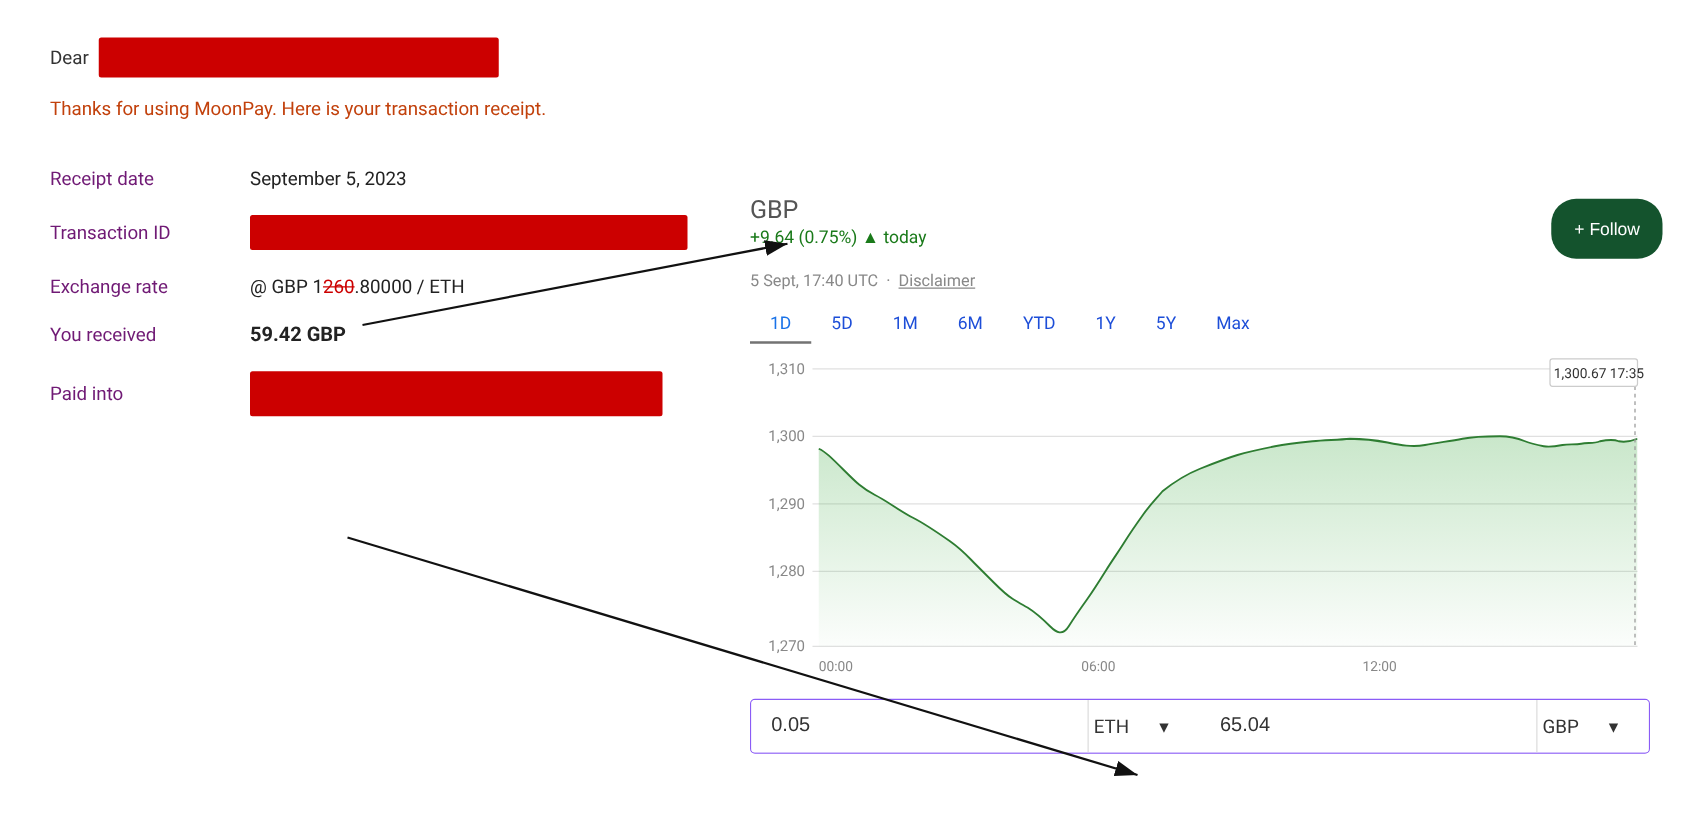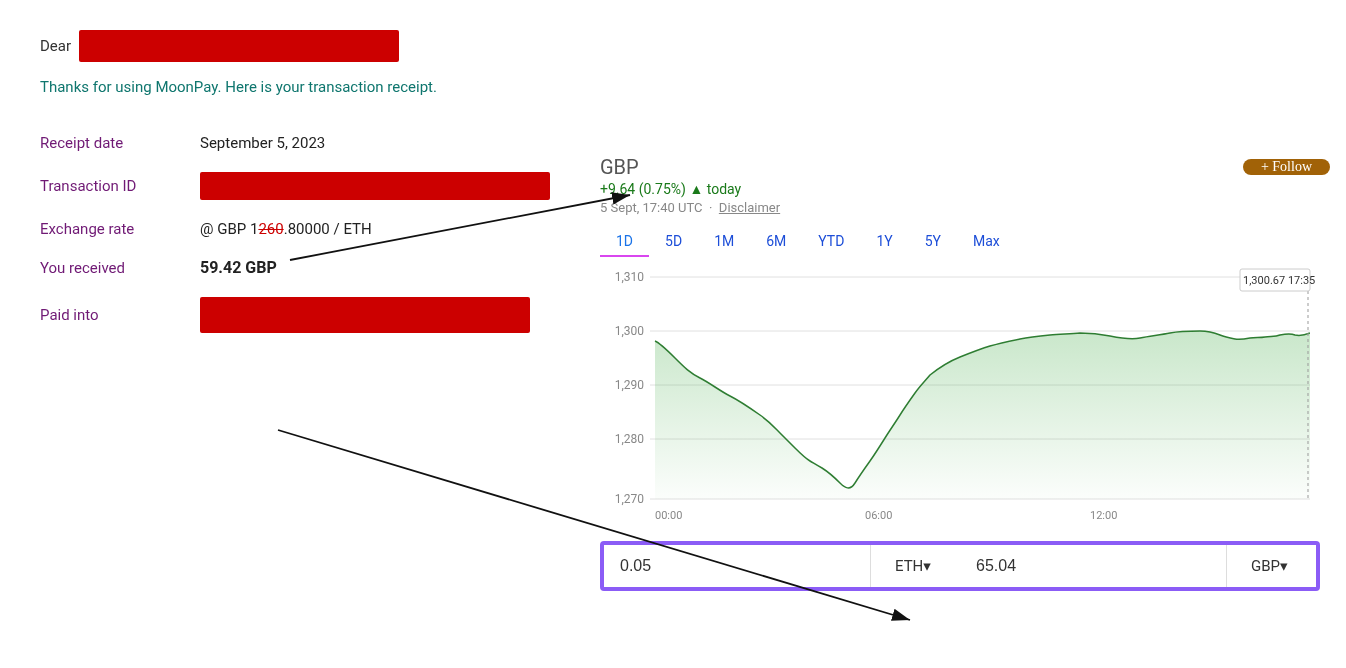"Thanks for using MoonPay. Here" .thanks-text { color: #0f766e -> #c2410c }
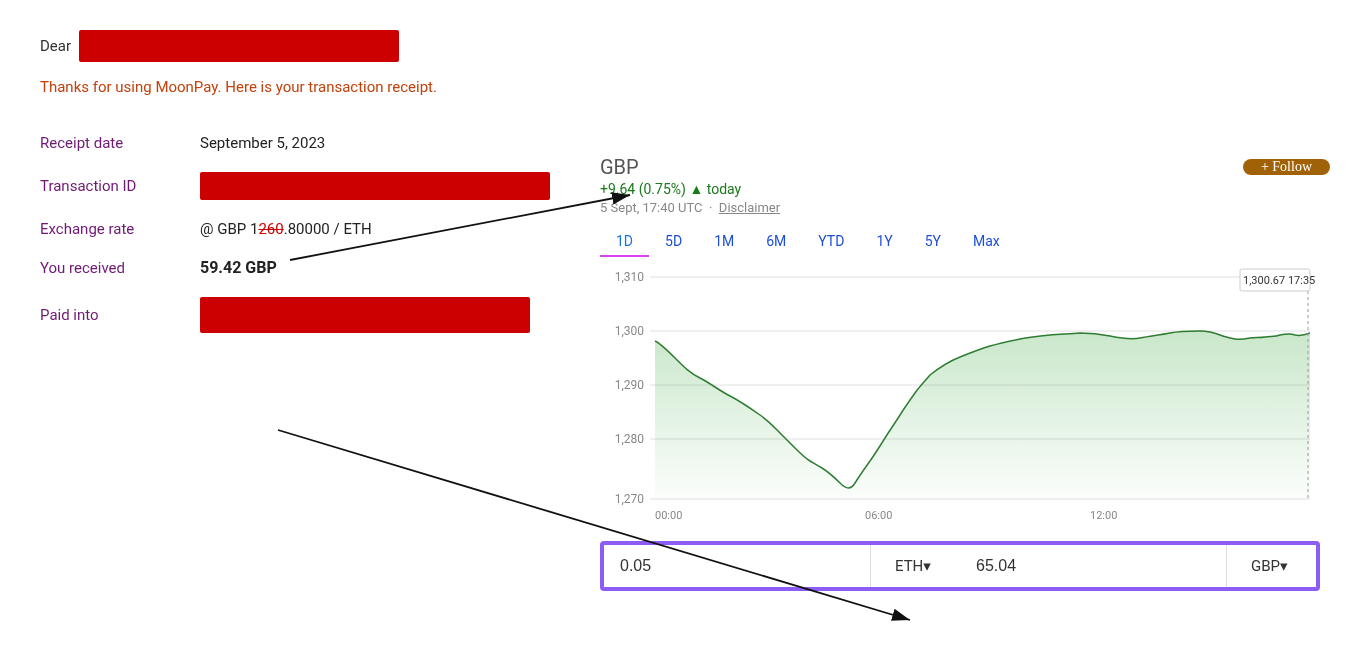"+ Follow" .follow-btn { background: #a16207 -> #14532d; font-family: Liberation Serif, serif -> none; padding: 0 18px -> 16px 18px }
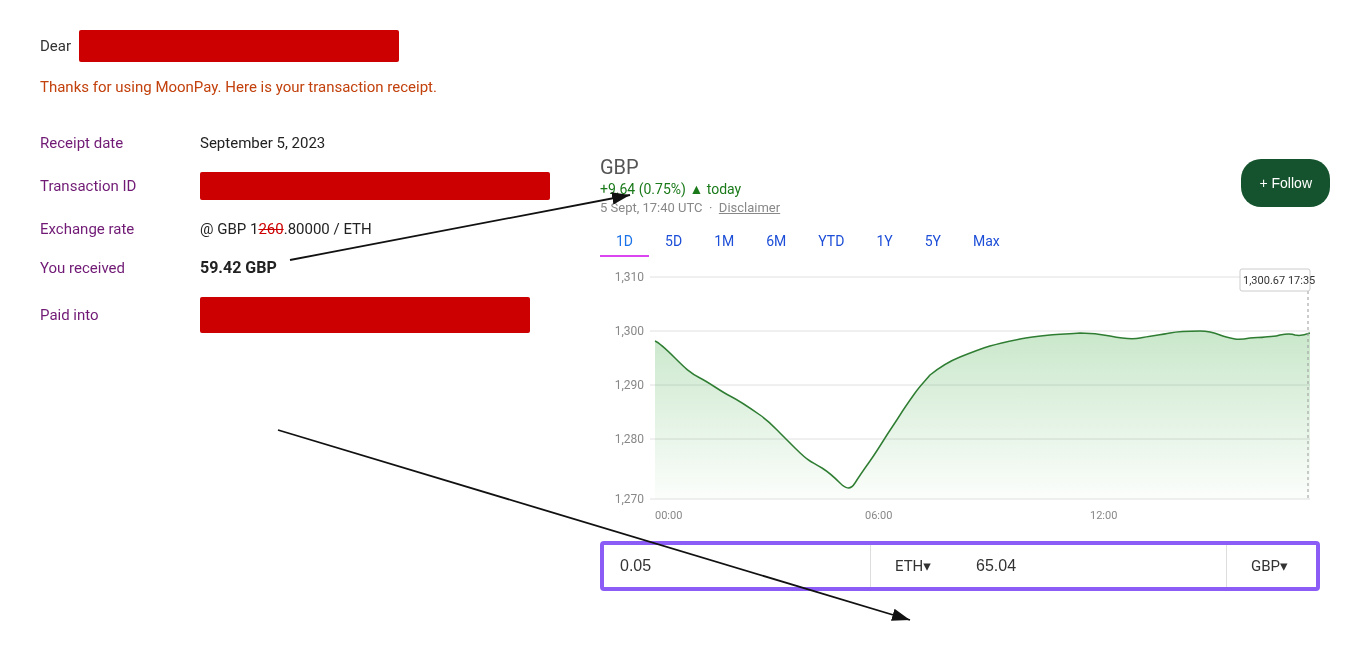"5 Sept, 17:40 UTC ·" .chart-timestamp { margin-top: 3px -> 20px }
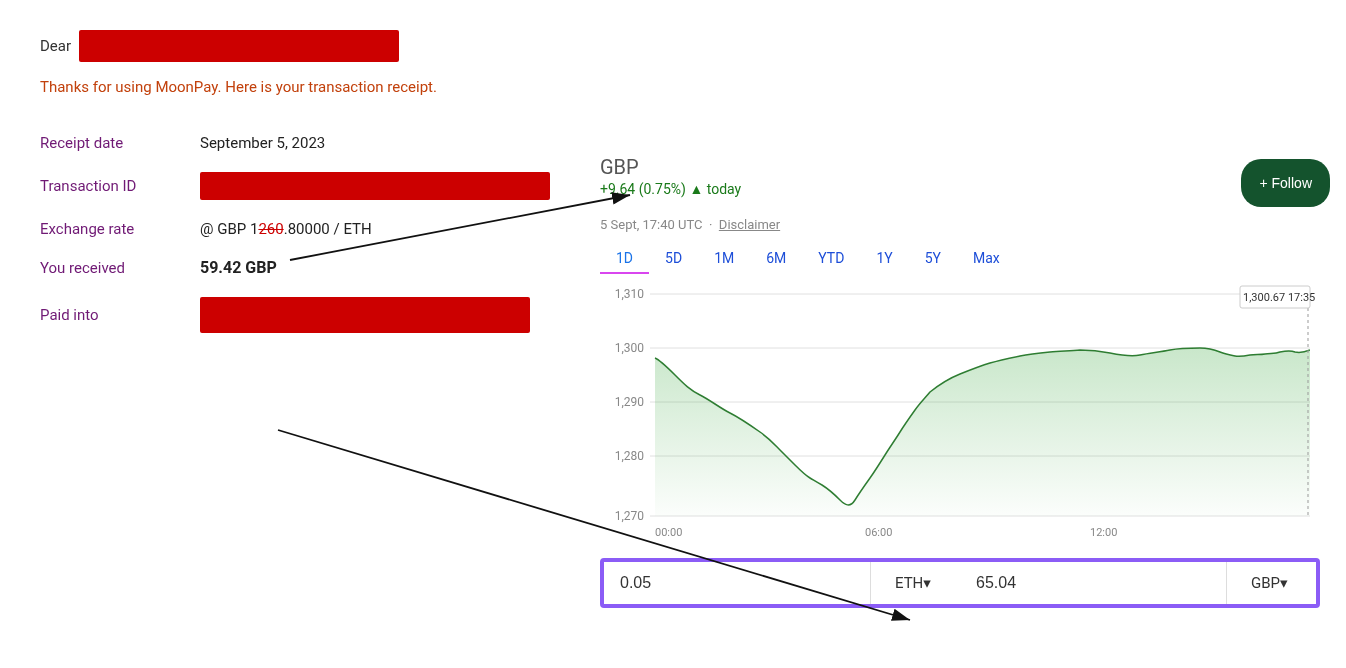"1D" .chart-tab.active { border-bottom: 2px solid #d946ef -> 2px solid #737373 }
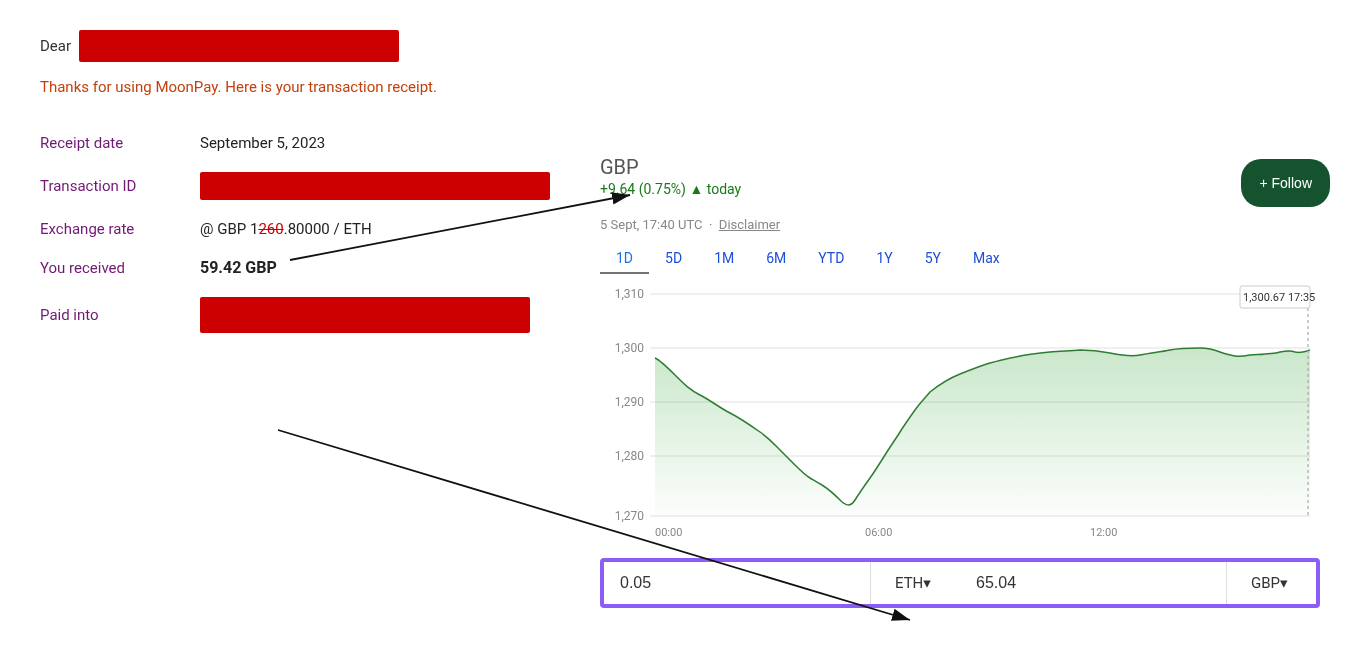"0.05" .converter-bar { border: 4px solid #8b5cf6 -> 1px solid #8b5cf6 }
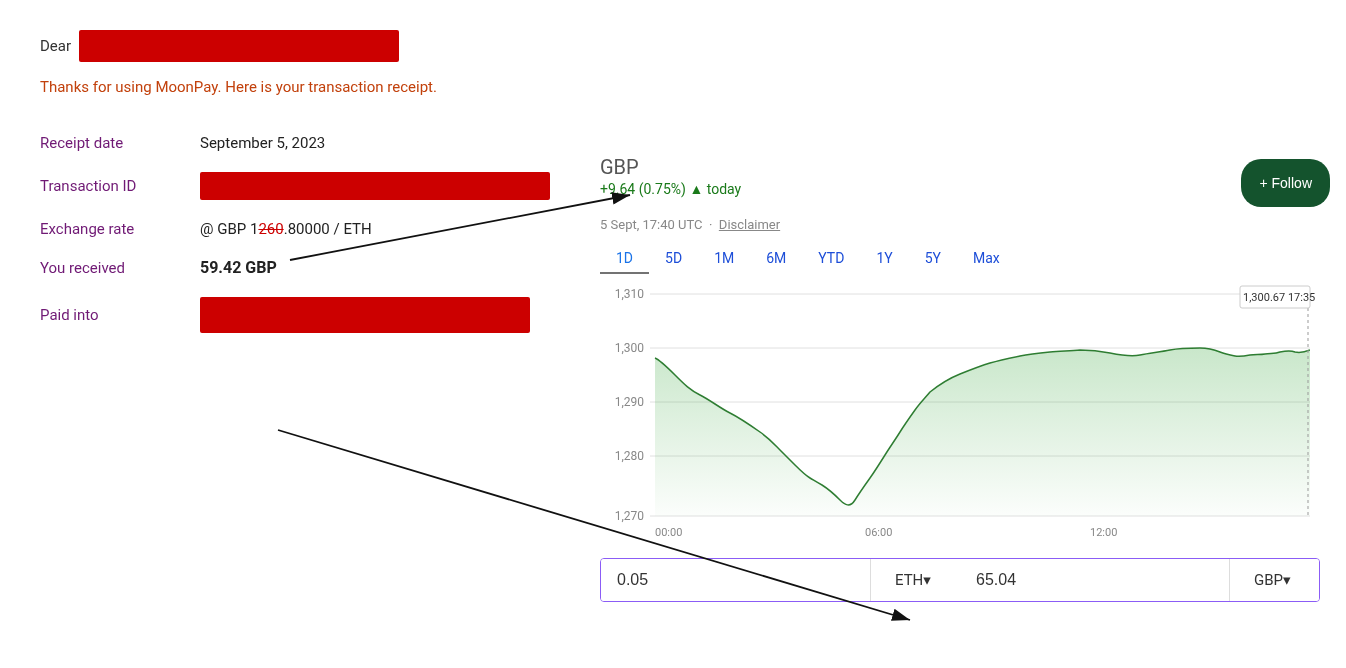"ETH" .converter-currency { gap: 0 -> 24px; padding: 12px 24px -> 12px 4px }
